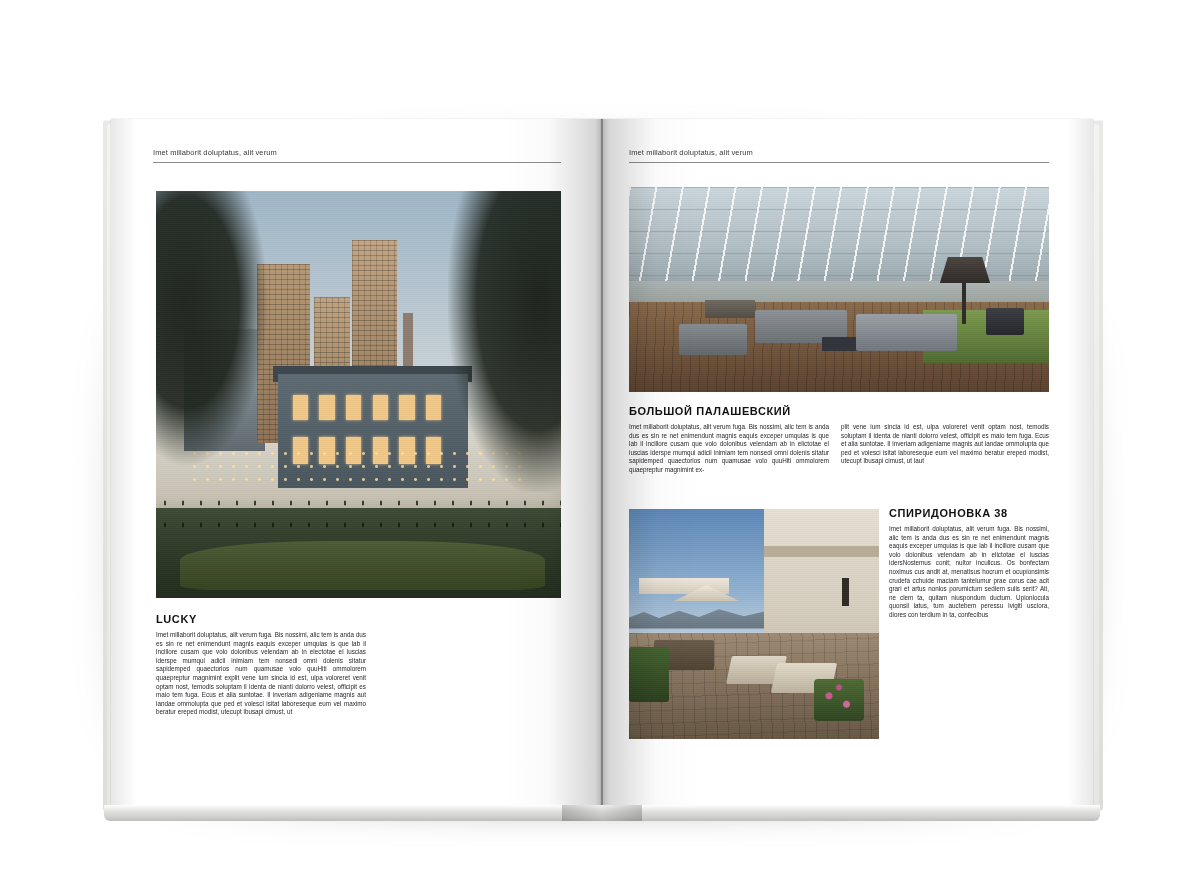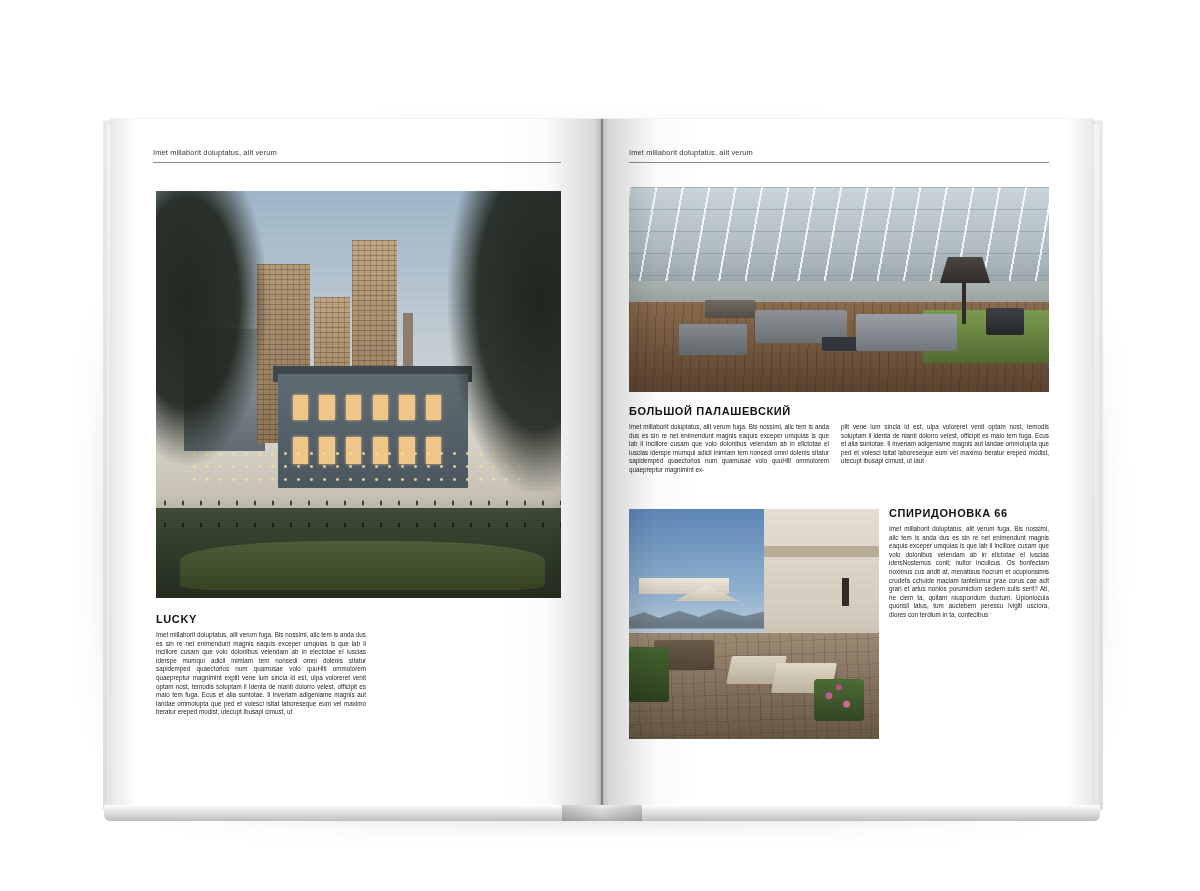"СПИРИДОНОВКА 66" div.headline { text: 66 -> 38 }
